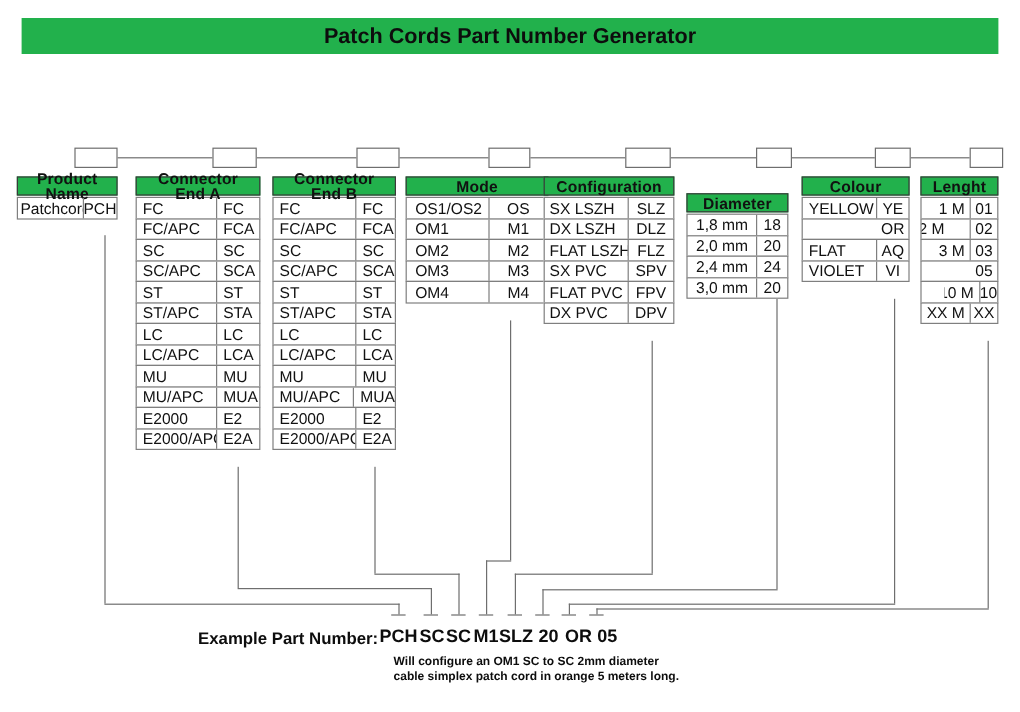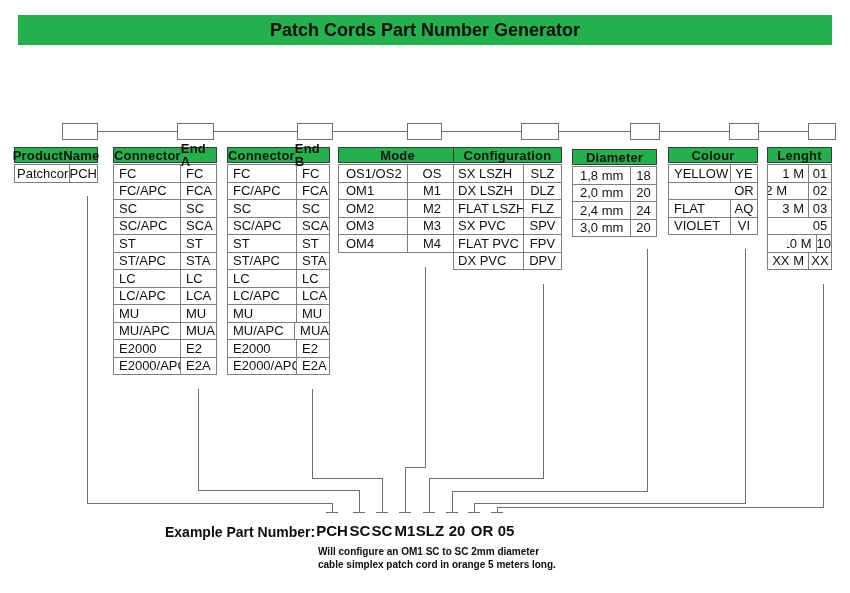"Product" .tbl-head { flex-direction: none -> column }
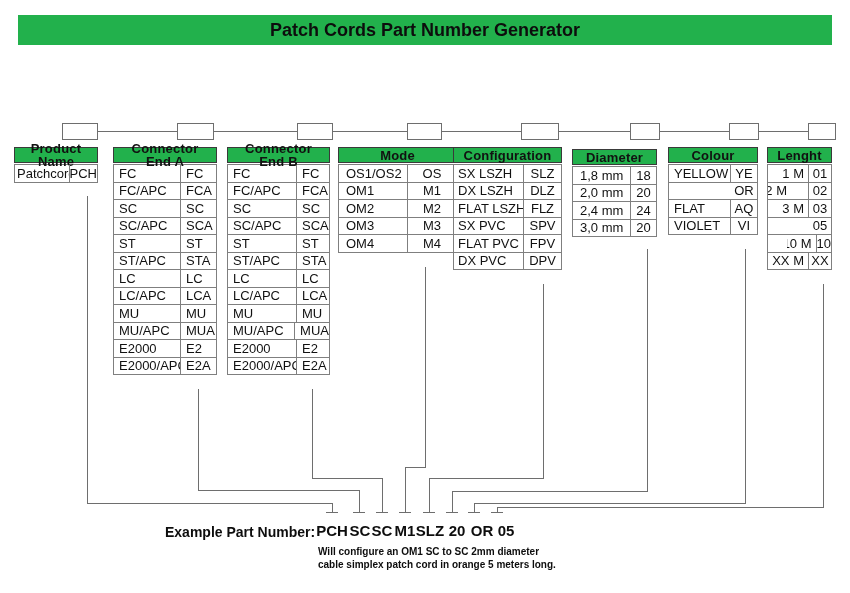"Diameter" div.tbl { top: 149px -> 161px }
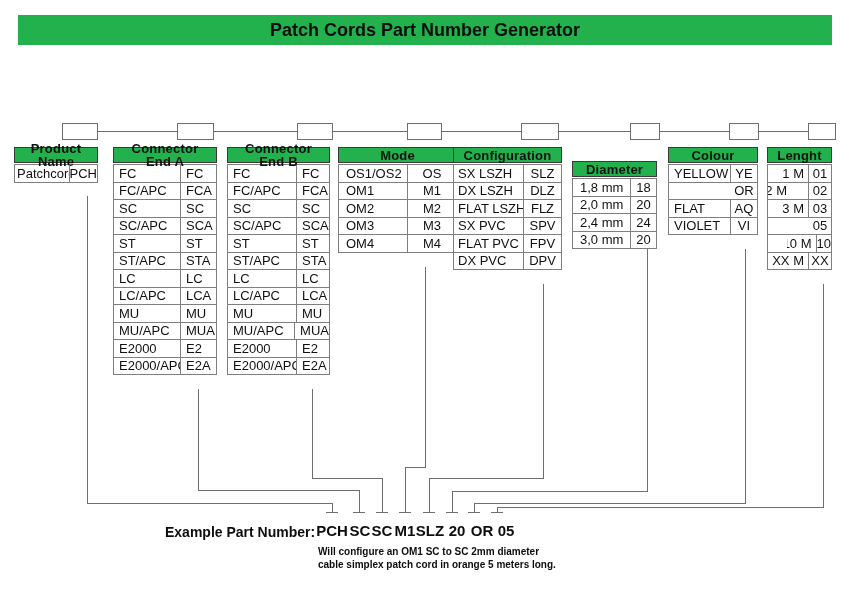"Will configure an OM1 SC" .ex-desc { left: 318px -> 328px }
